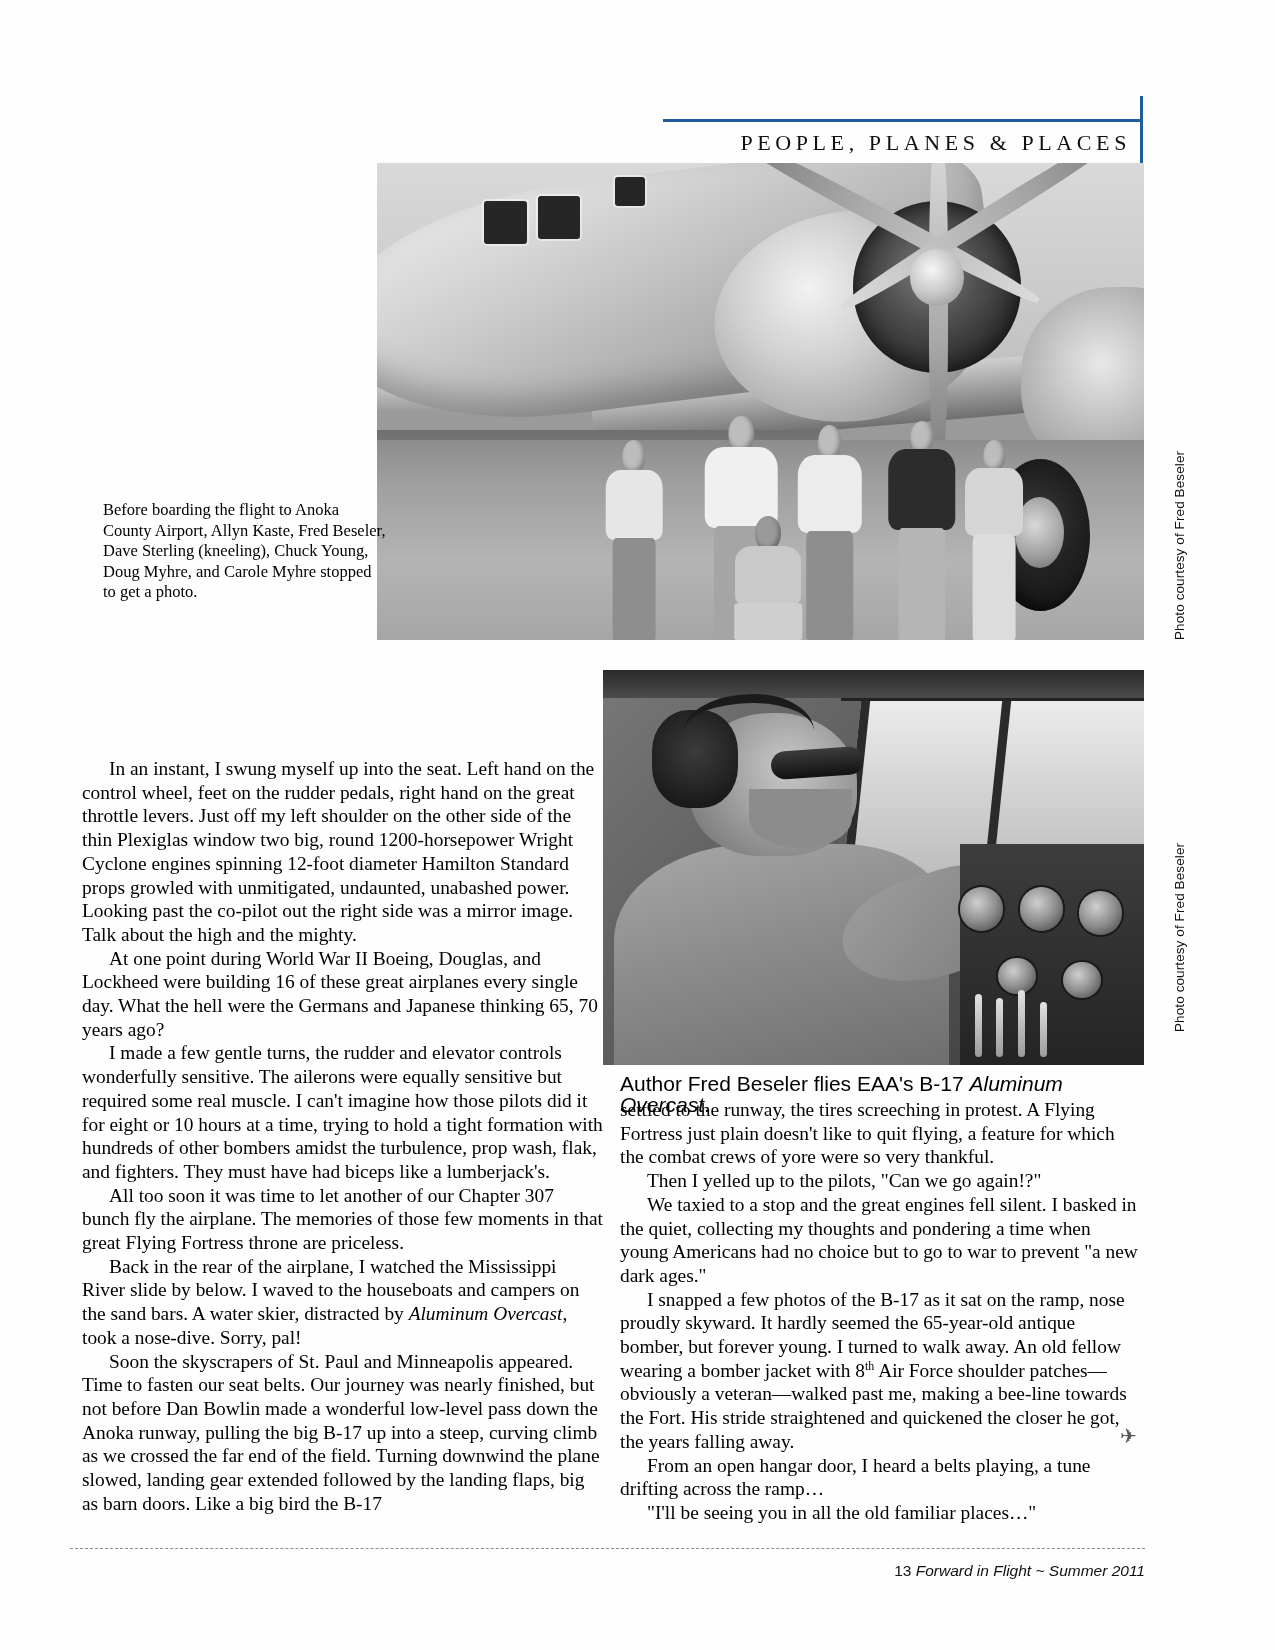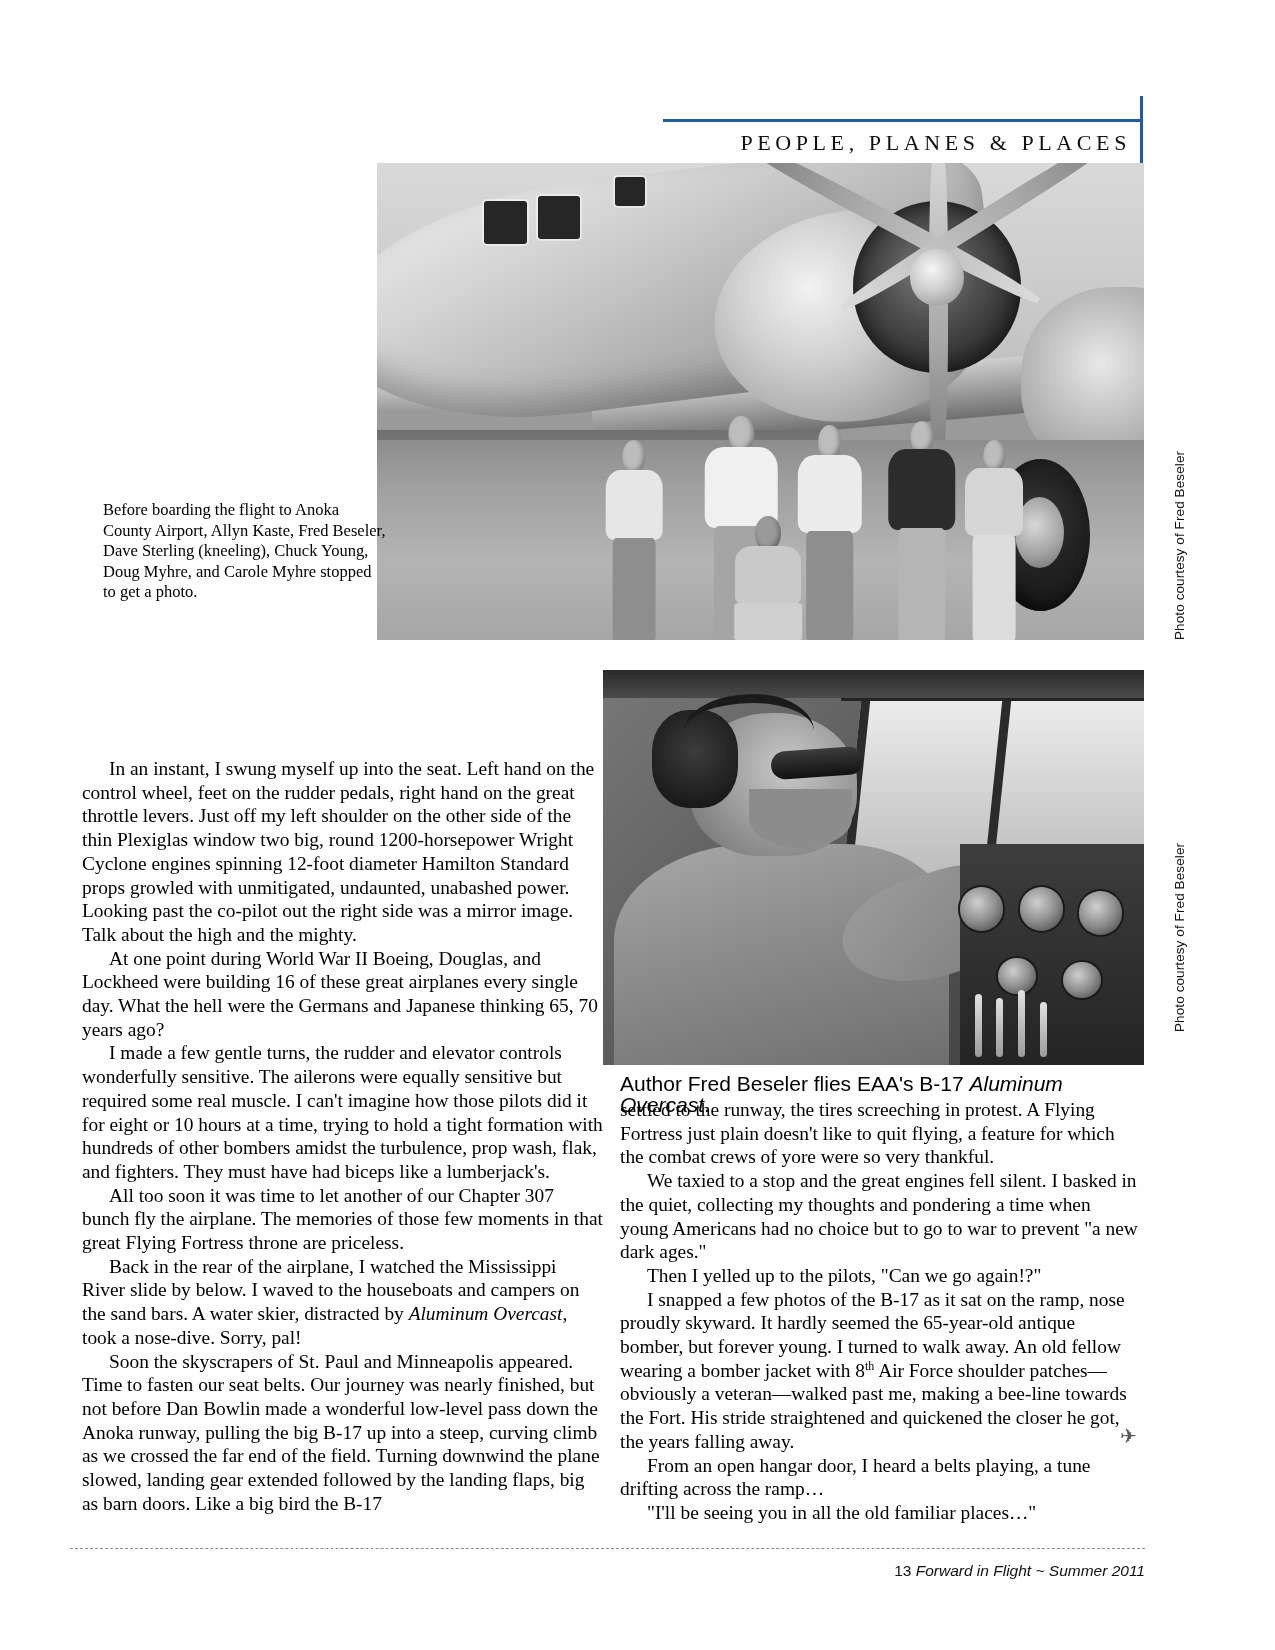"We taxied to a stop" p { order: before "Then I yelled up to" -> after "Then I yelled up to" }
